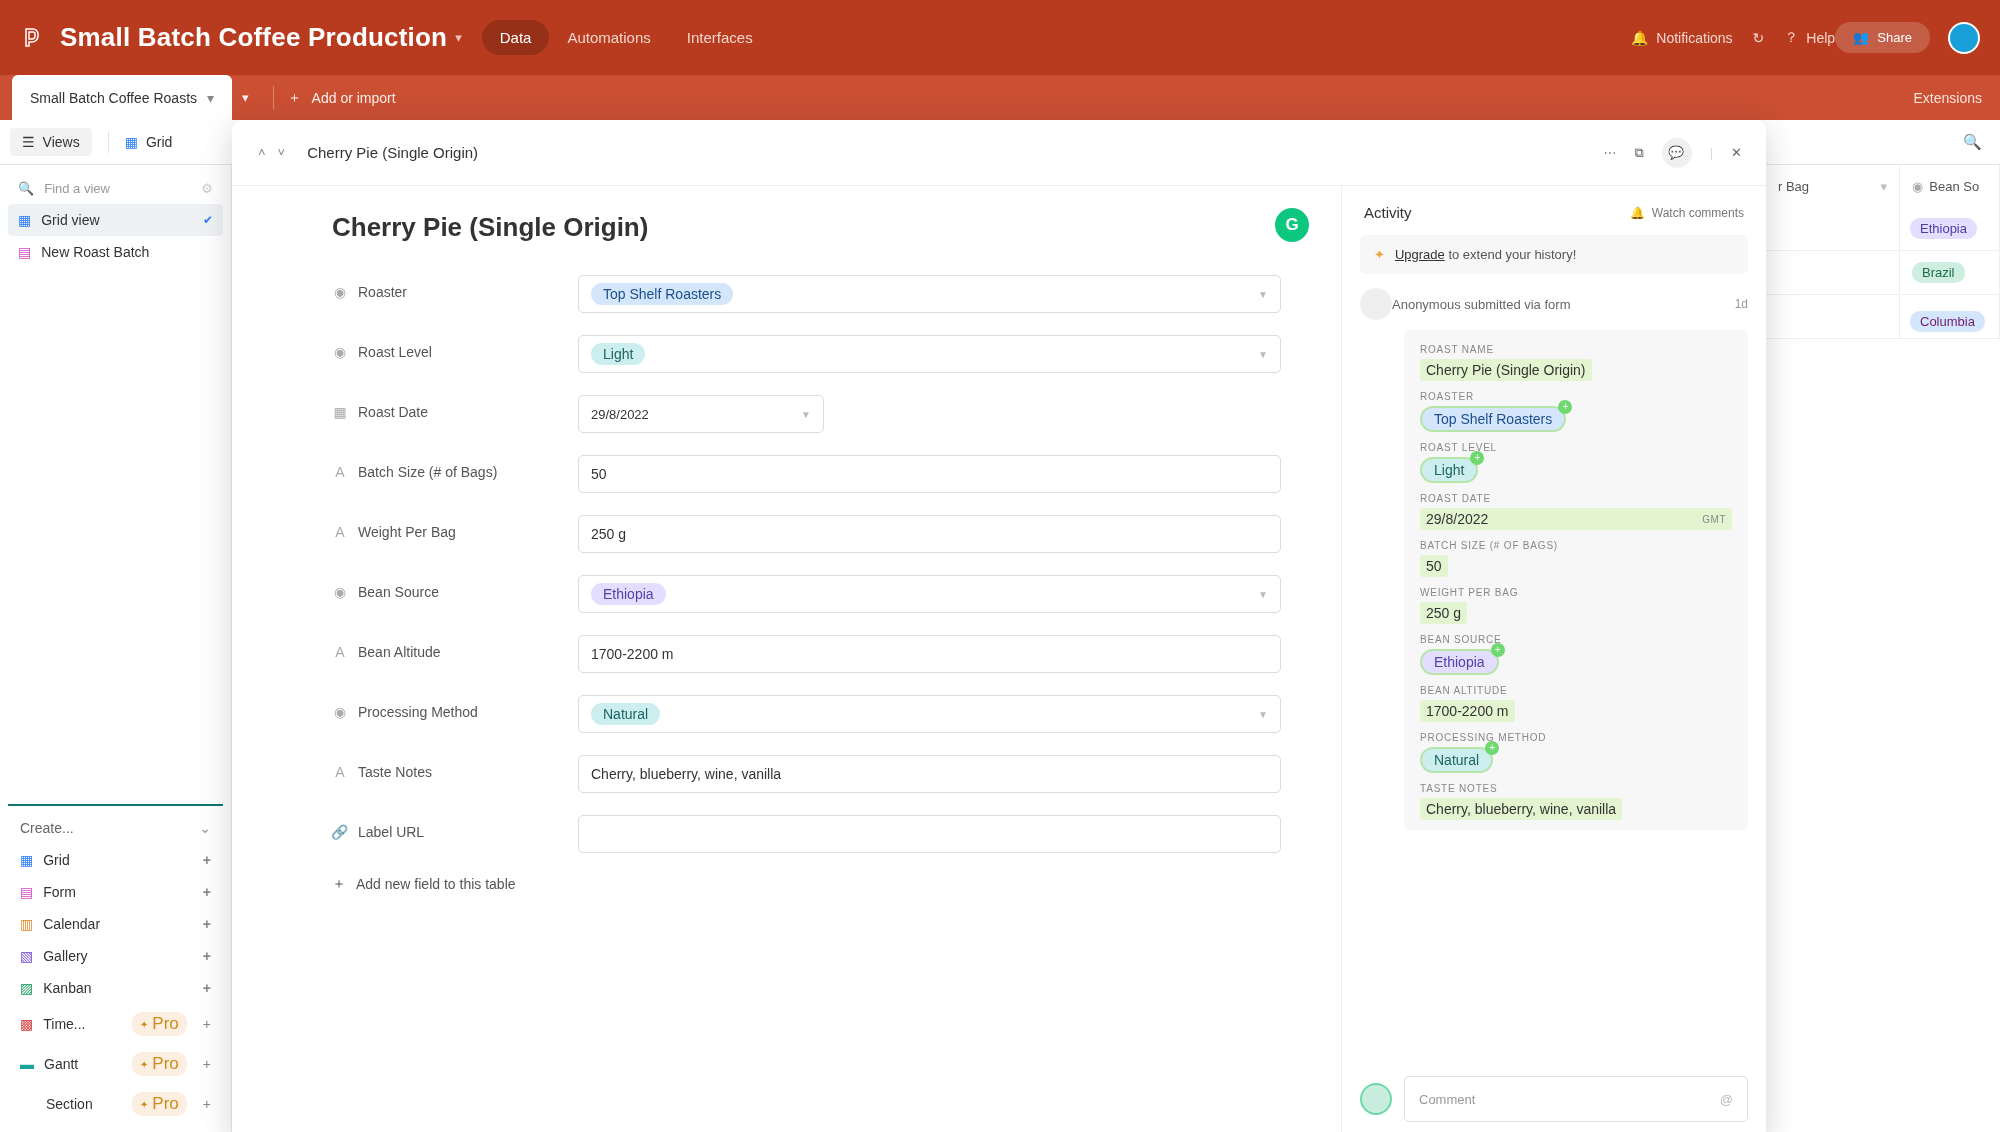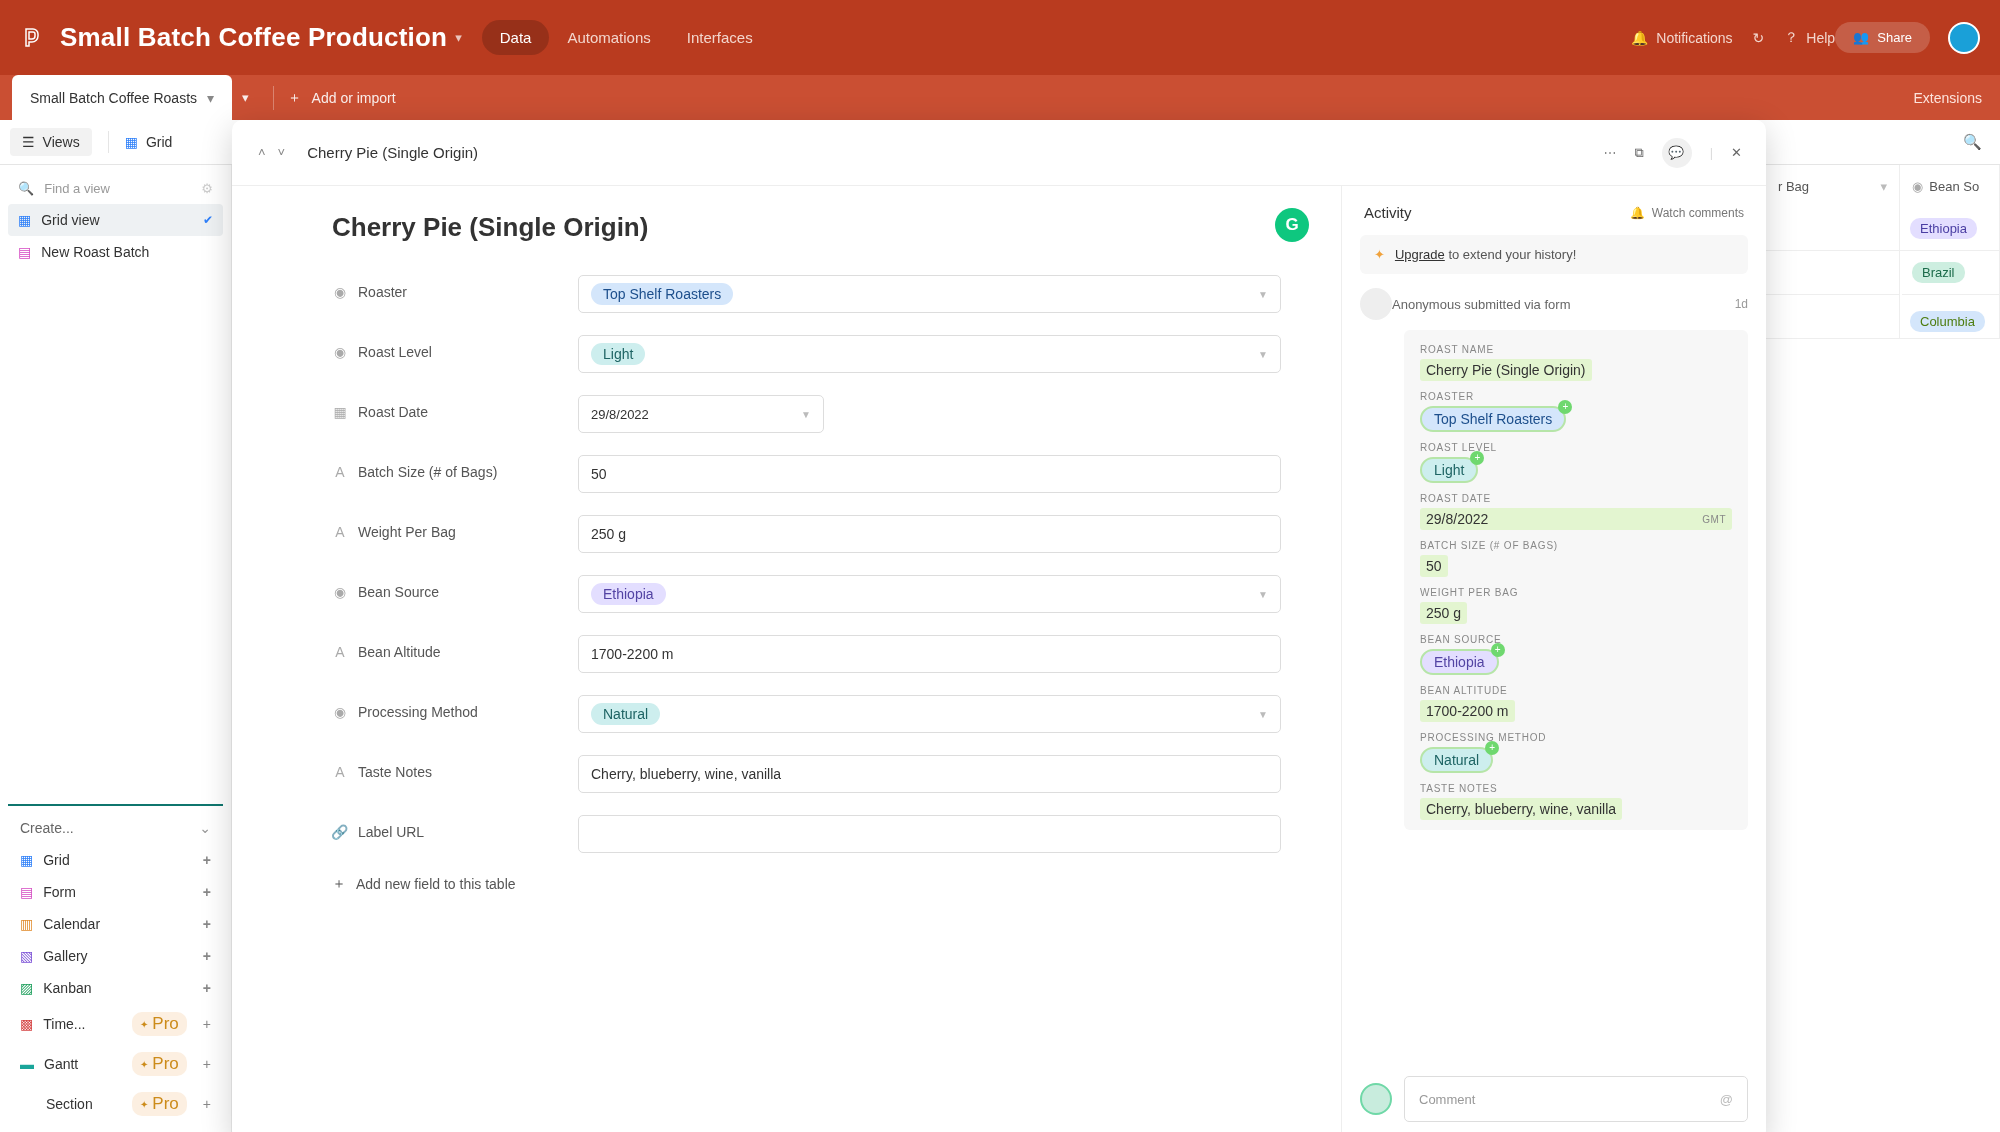"Columbia" .pill-co { color: #4d7c0f -> #701a75 }
